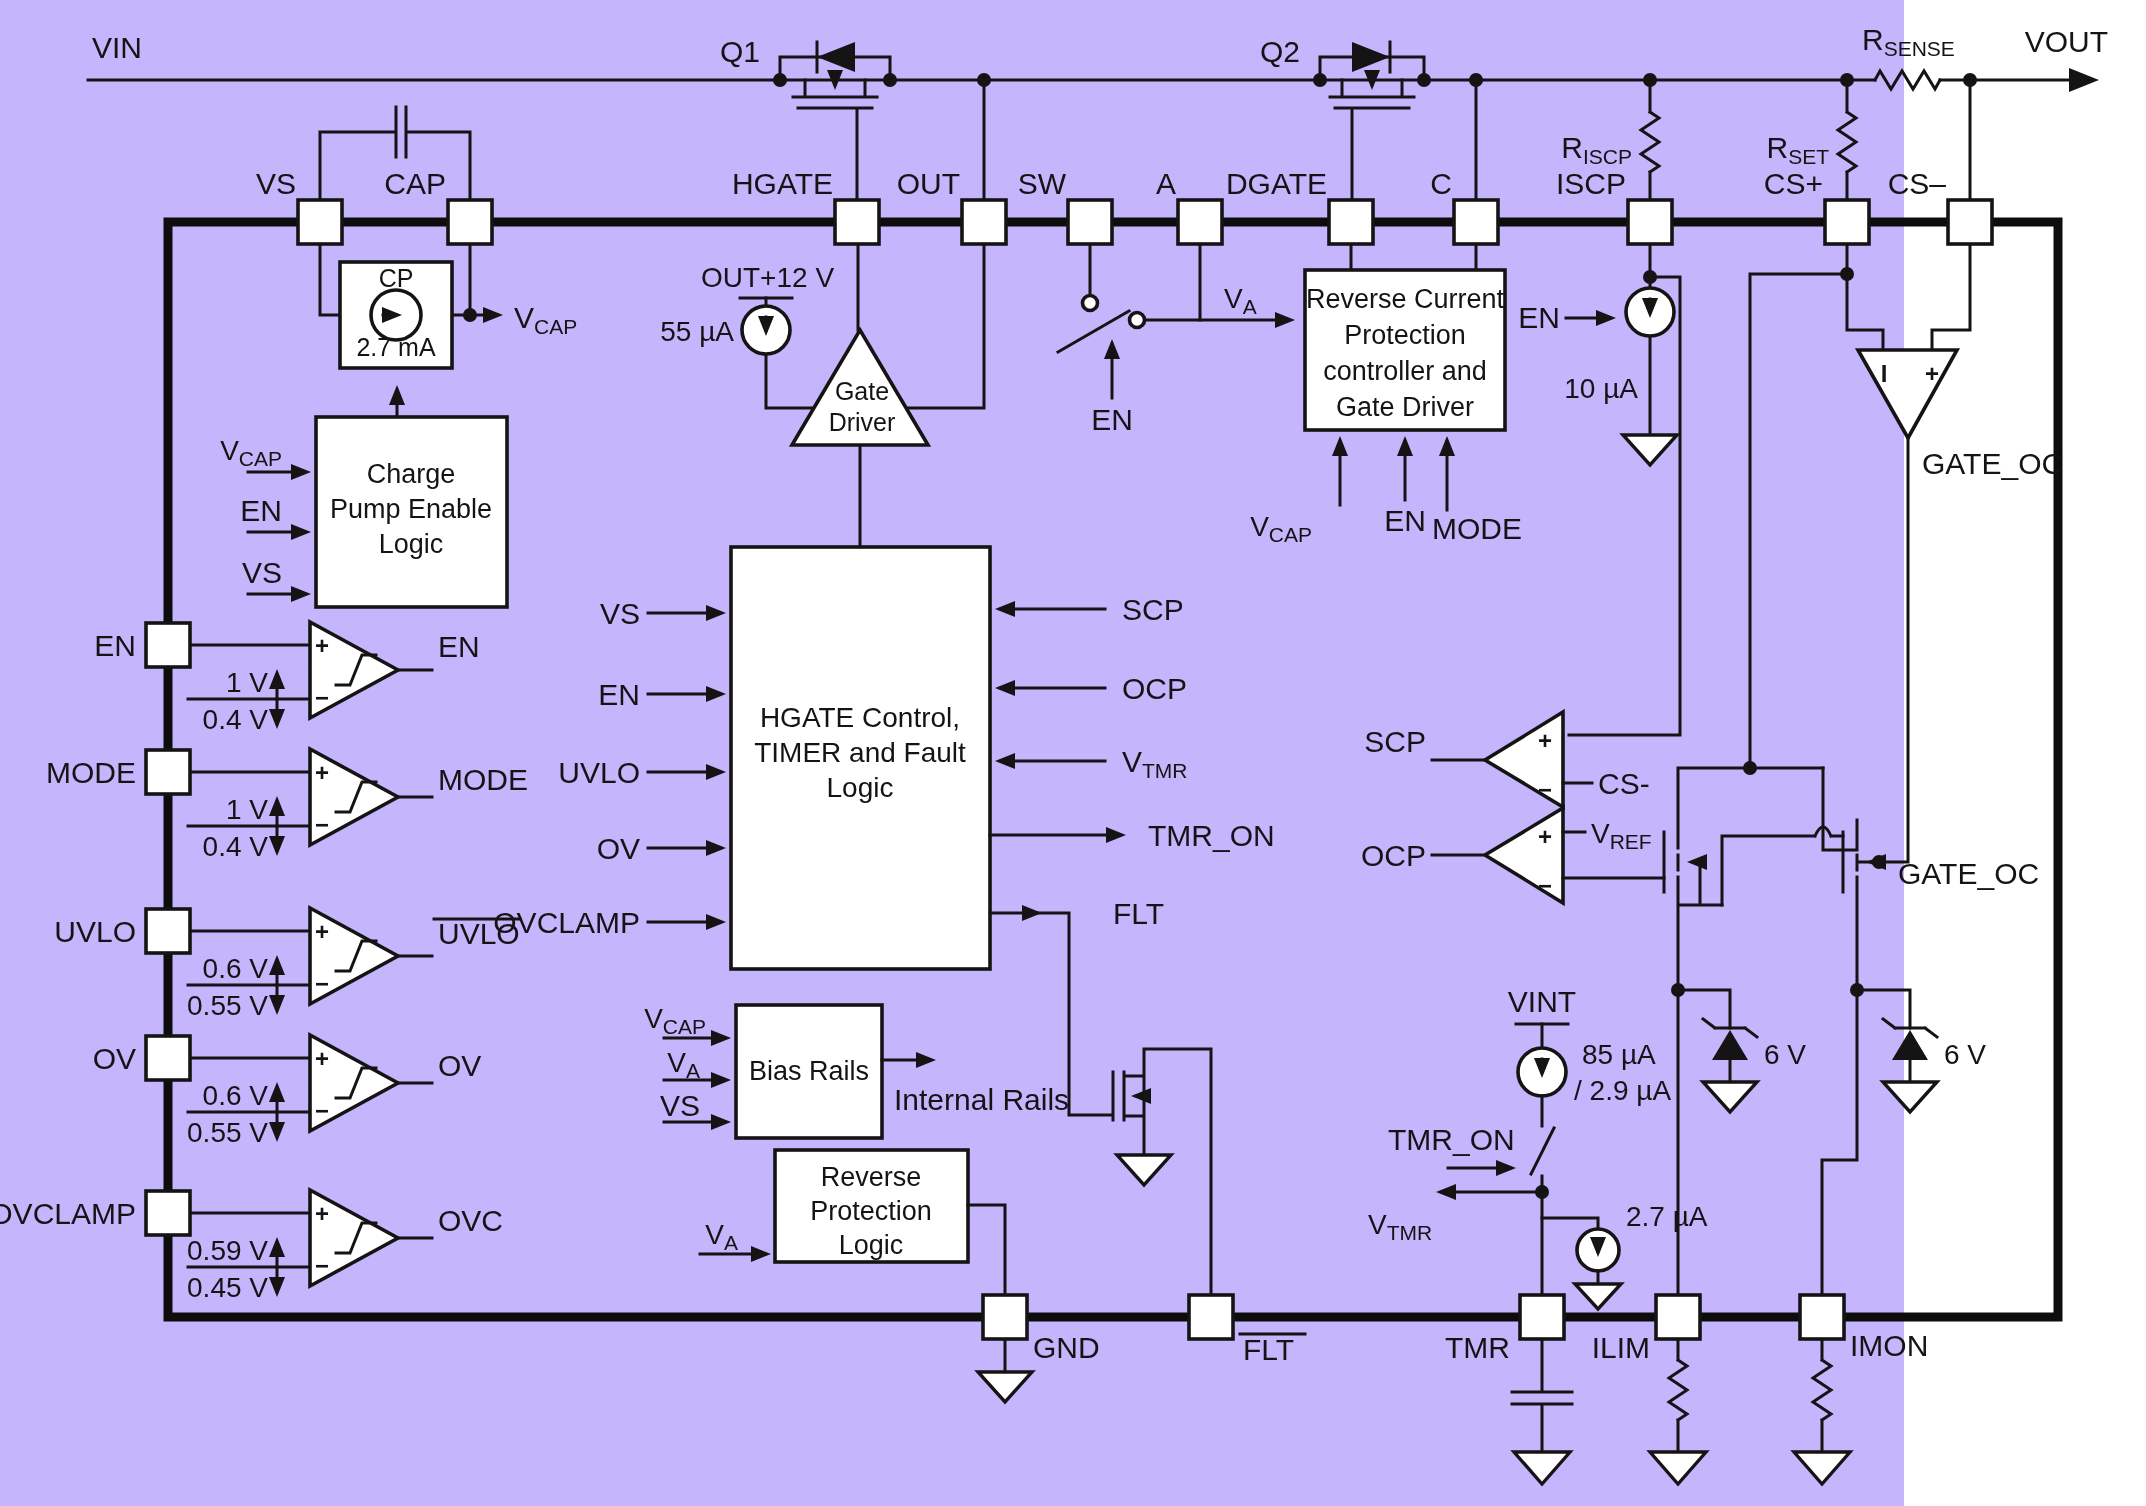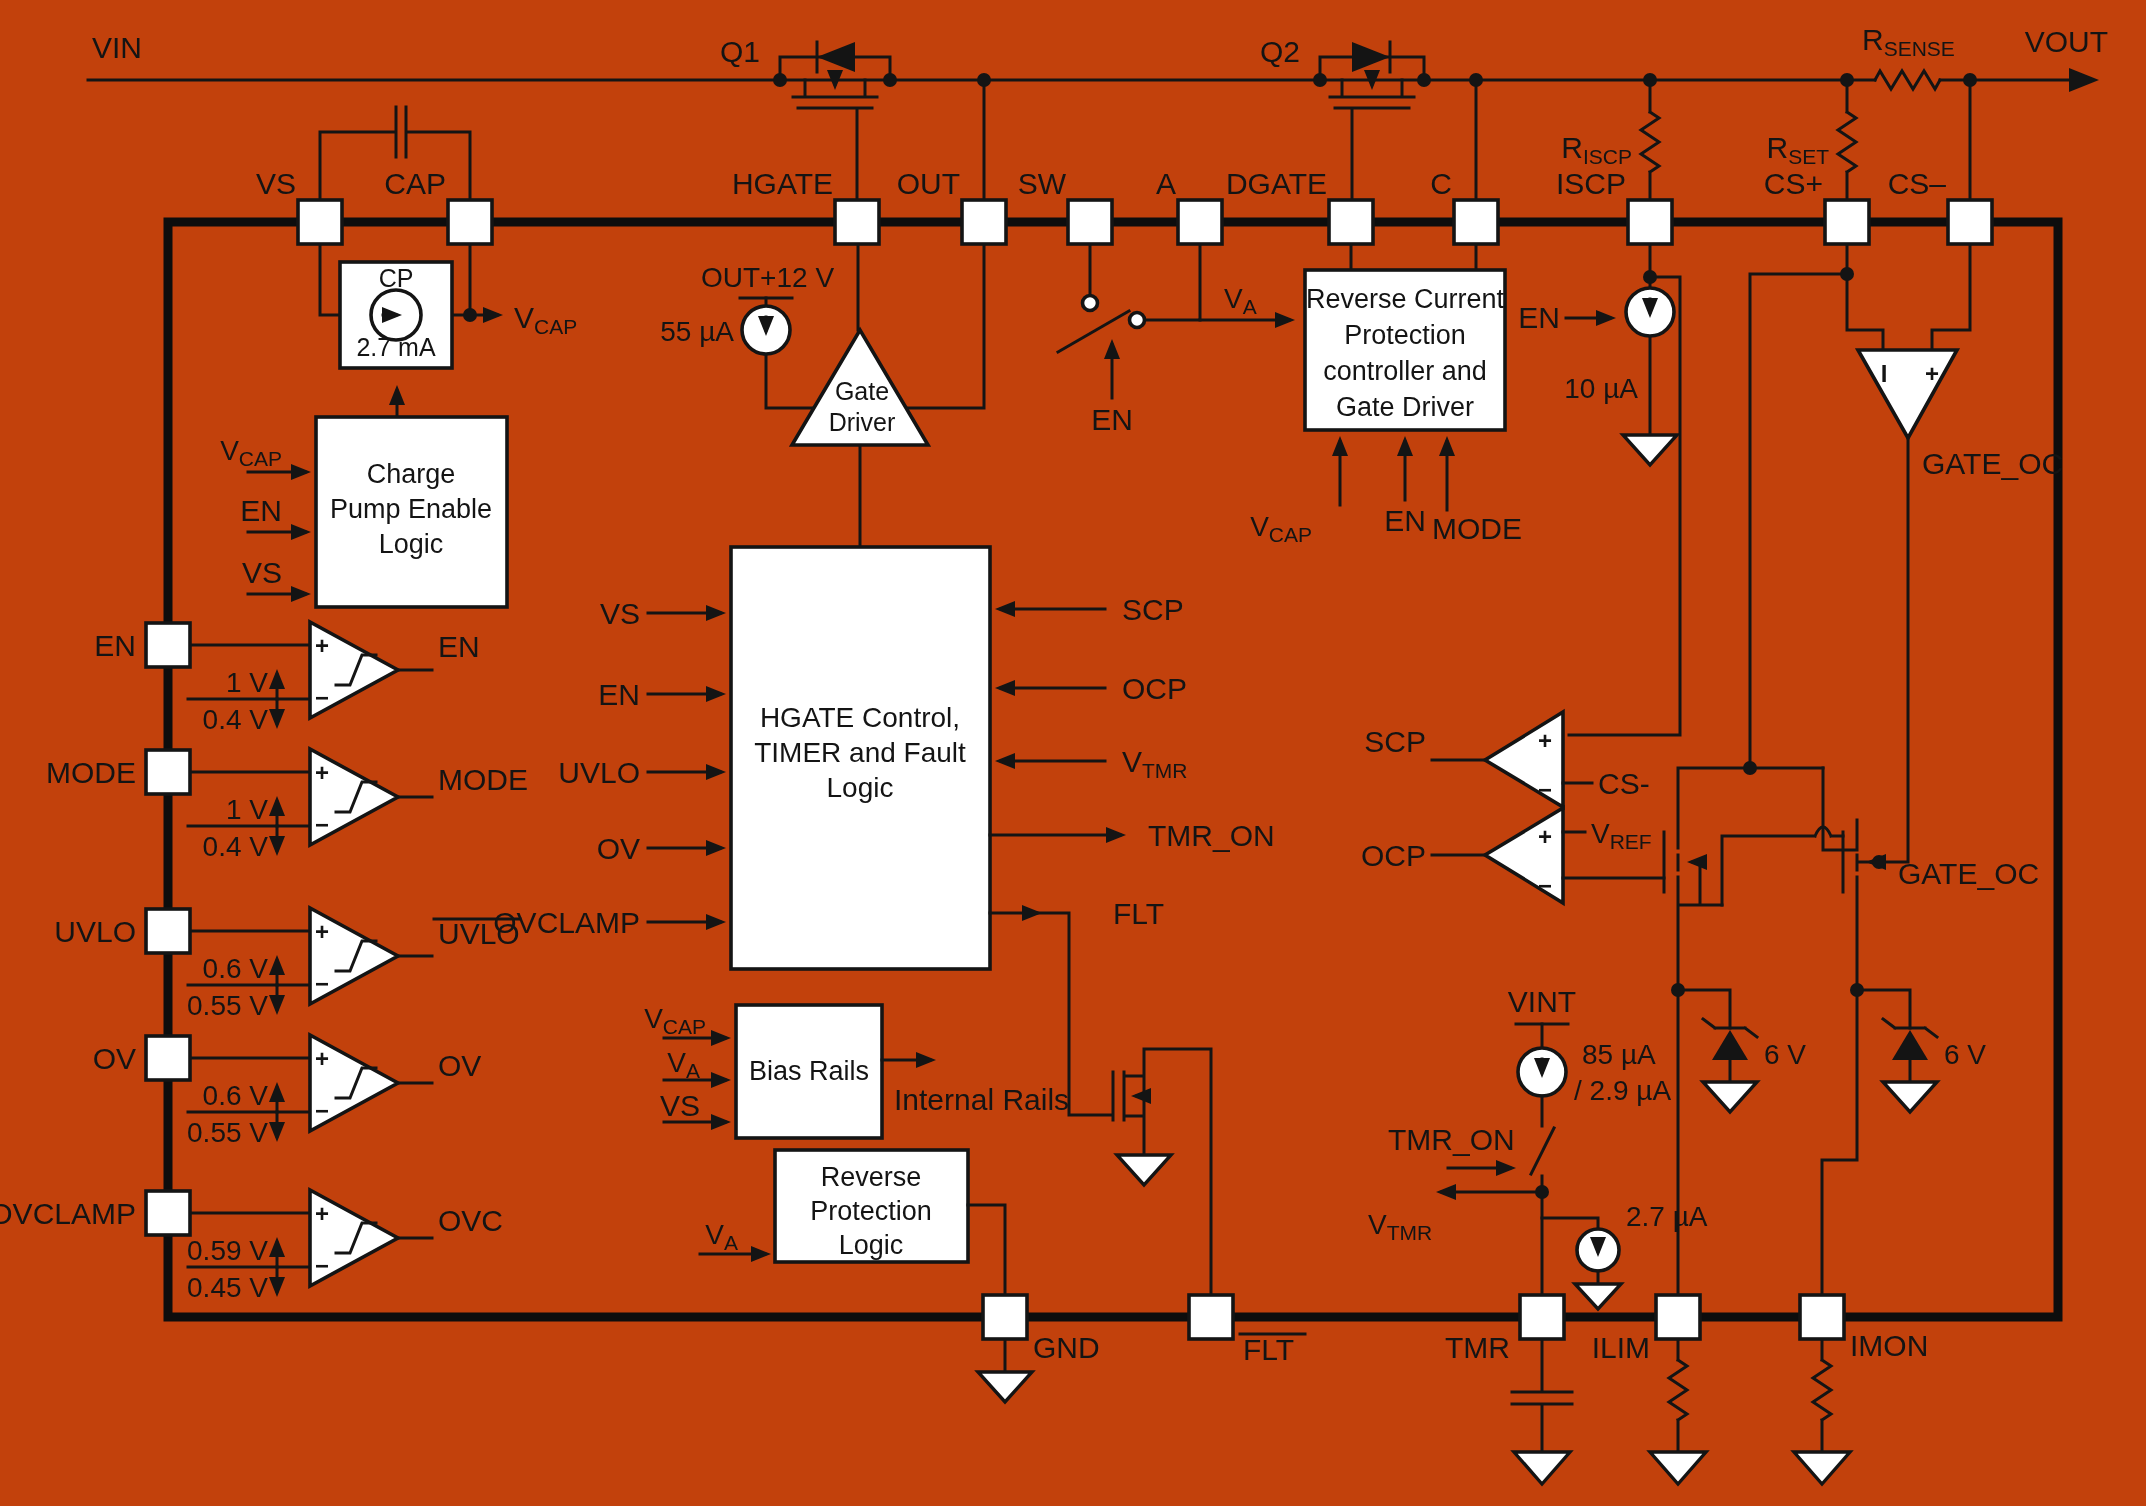"VIN" .stage { background: #c2410c -> #c4b5fd; width: 2146px -> 1904px }
